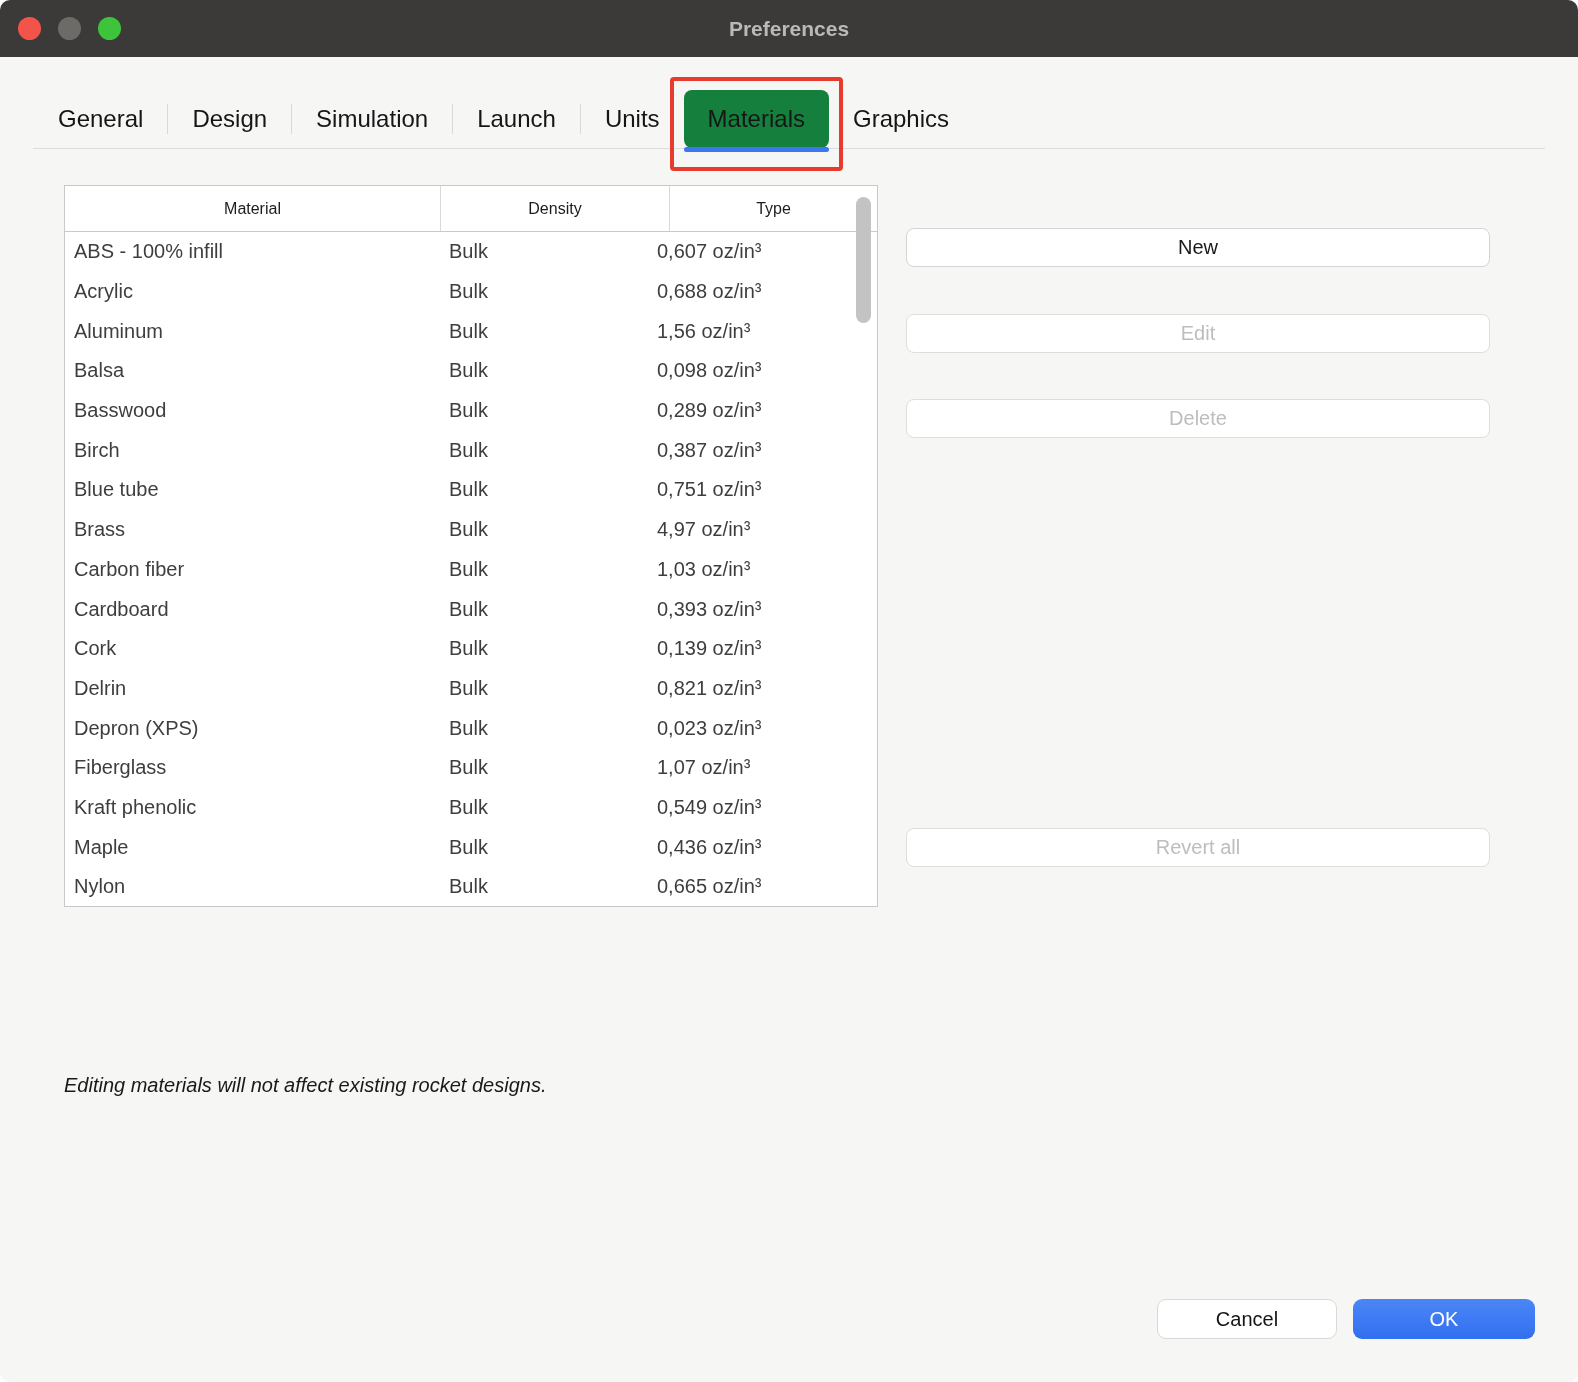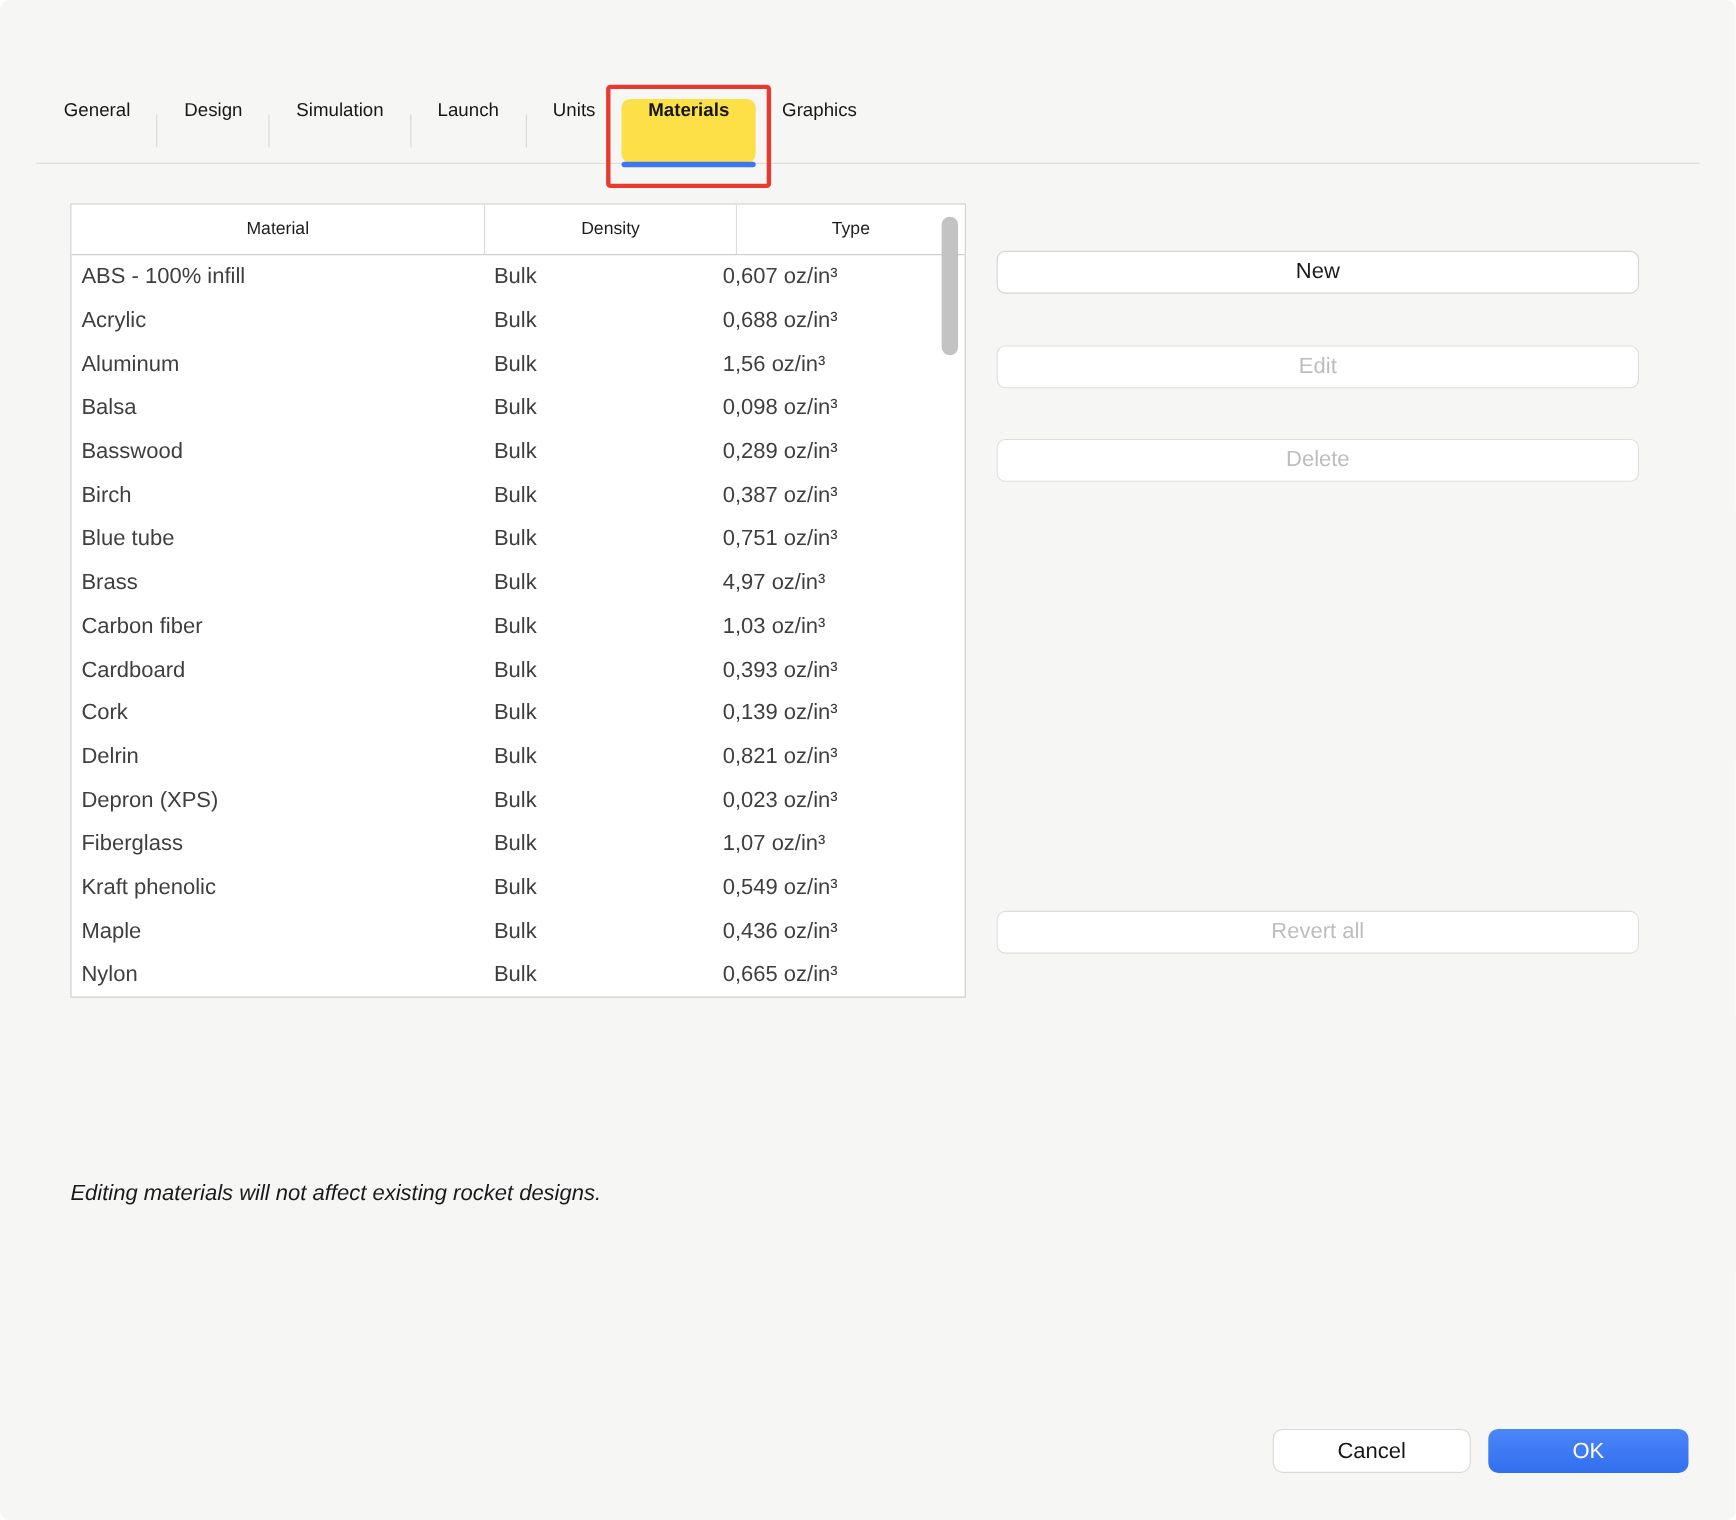"Preferences" div.titlebar { html: none -> <div> <div> <button></button> <button></button> <button></button> </div> <div>Preferences</div> </div> }
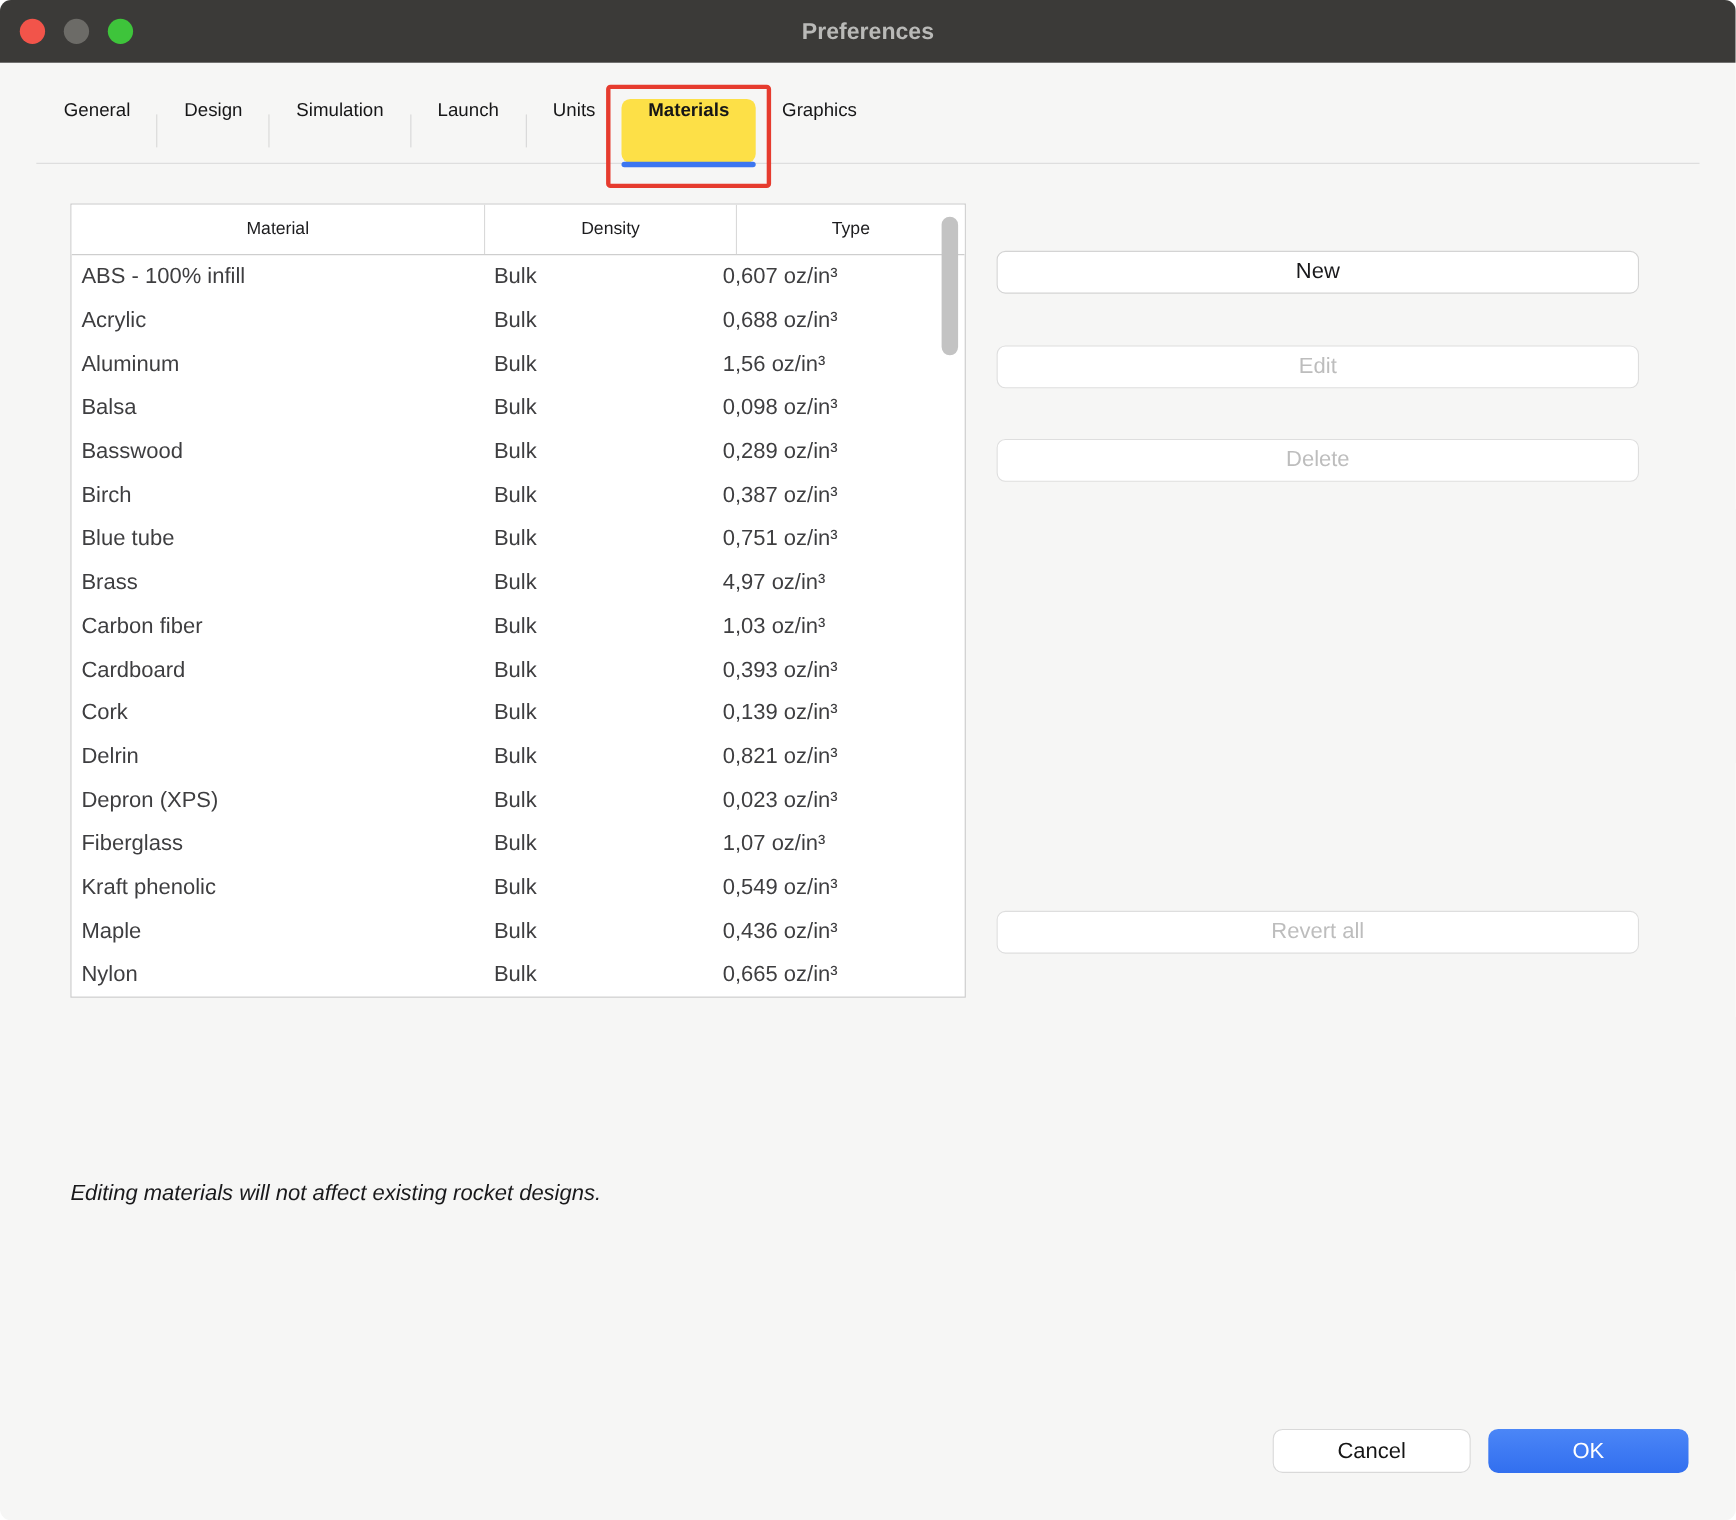"General" .tab { align-items: none -> center; font-size: 17px -> 24px }
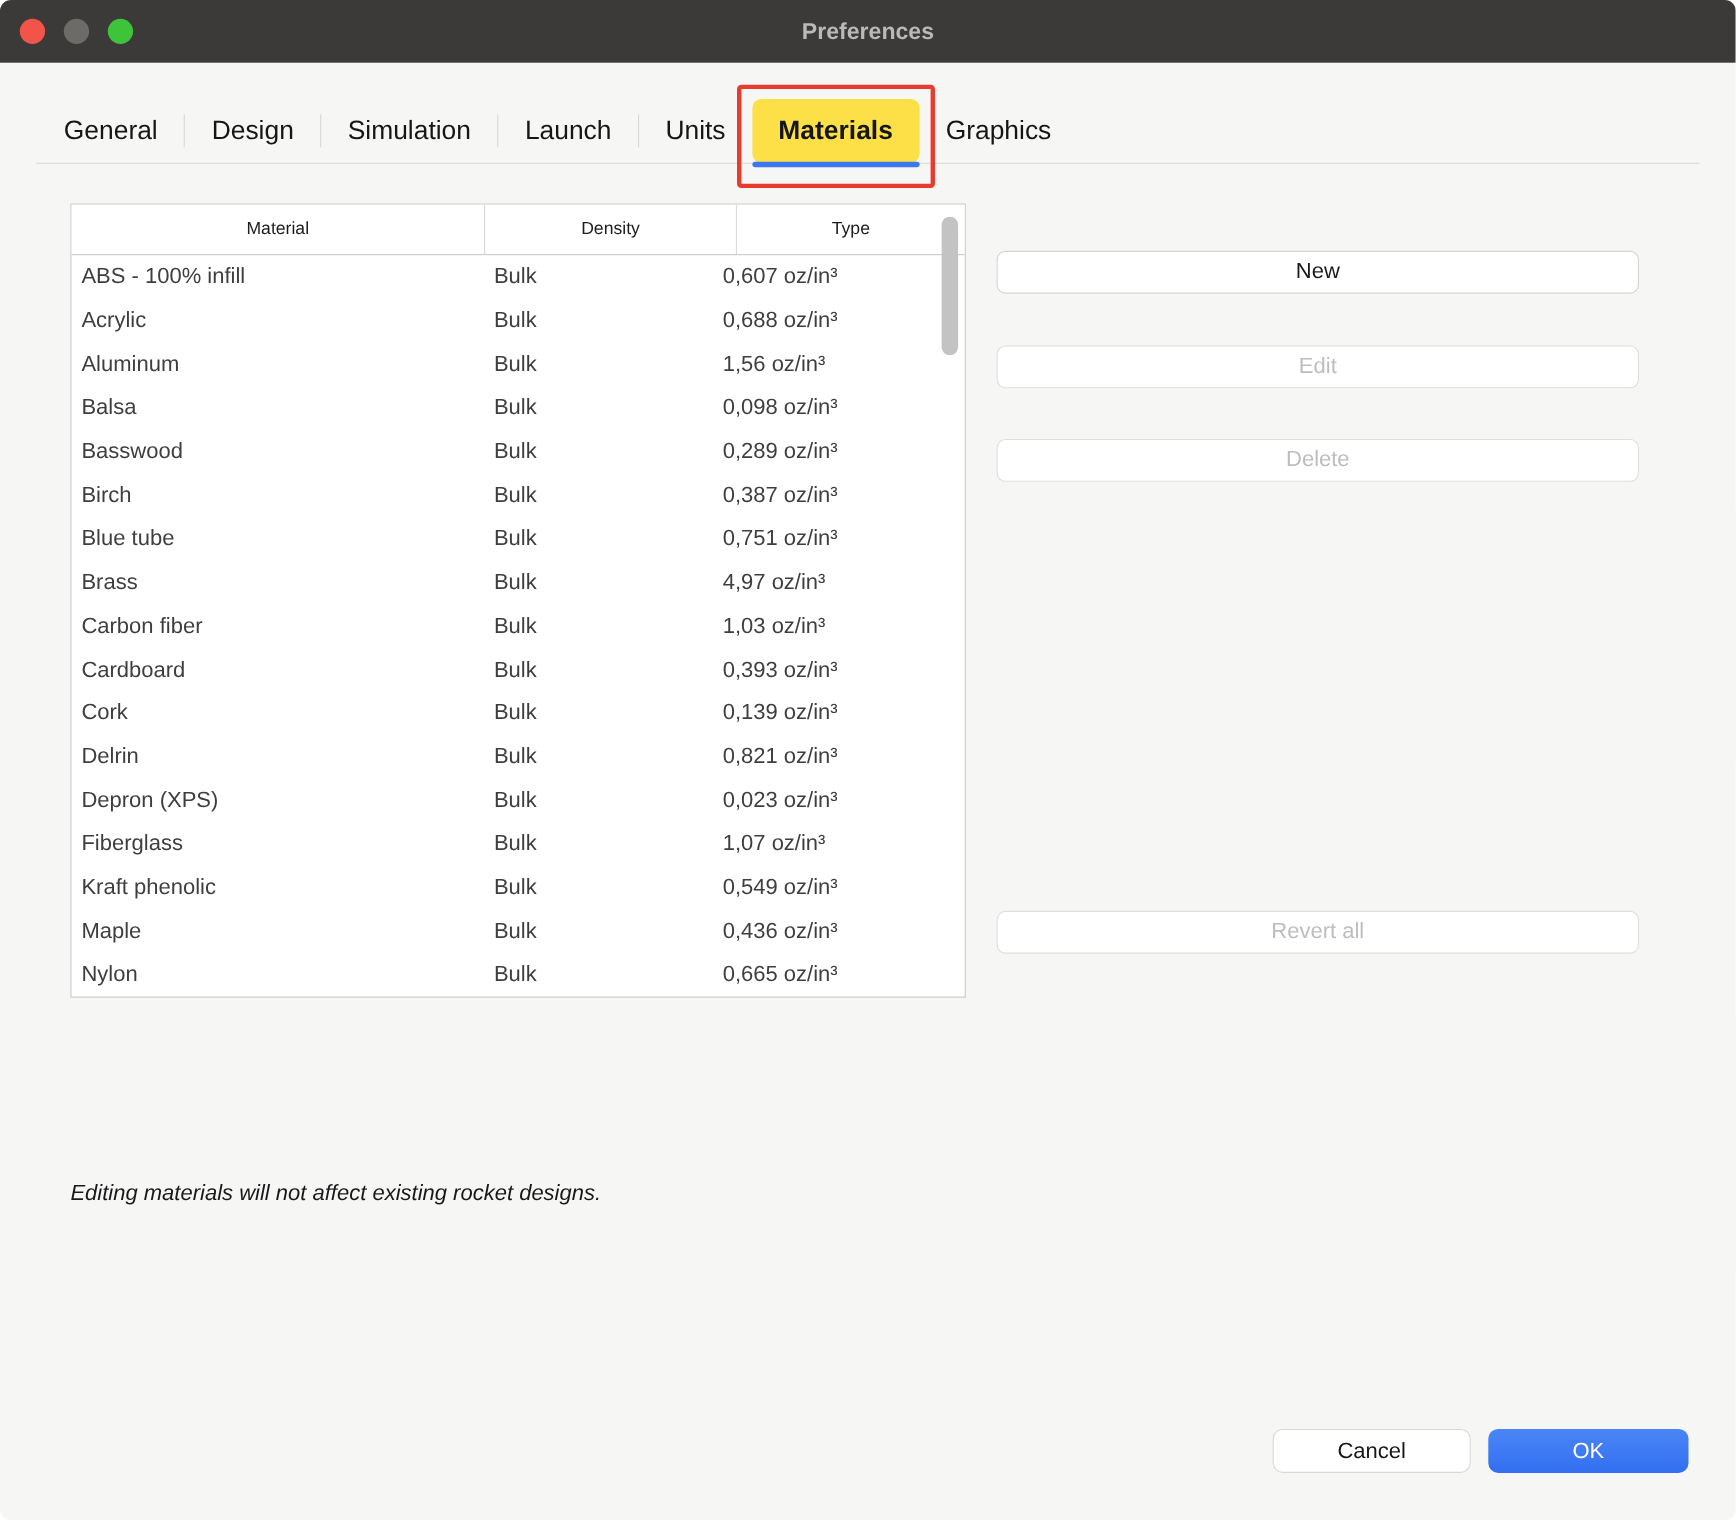"Materials" .tab.selected { background: #fde047 -> #15803d; font-weight: bold -> none }
